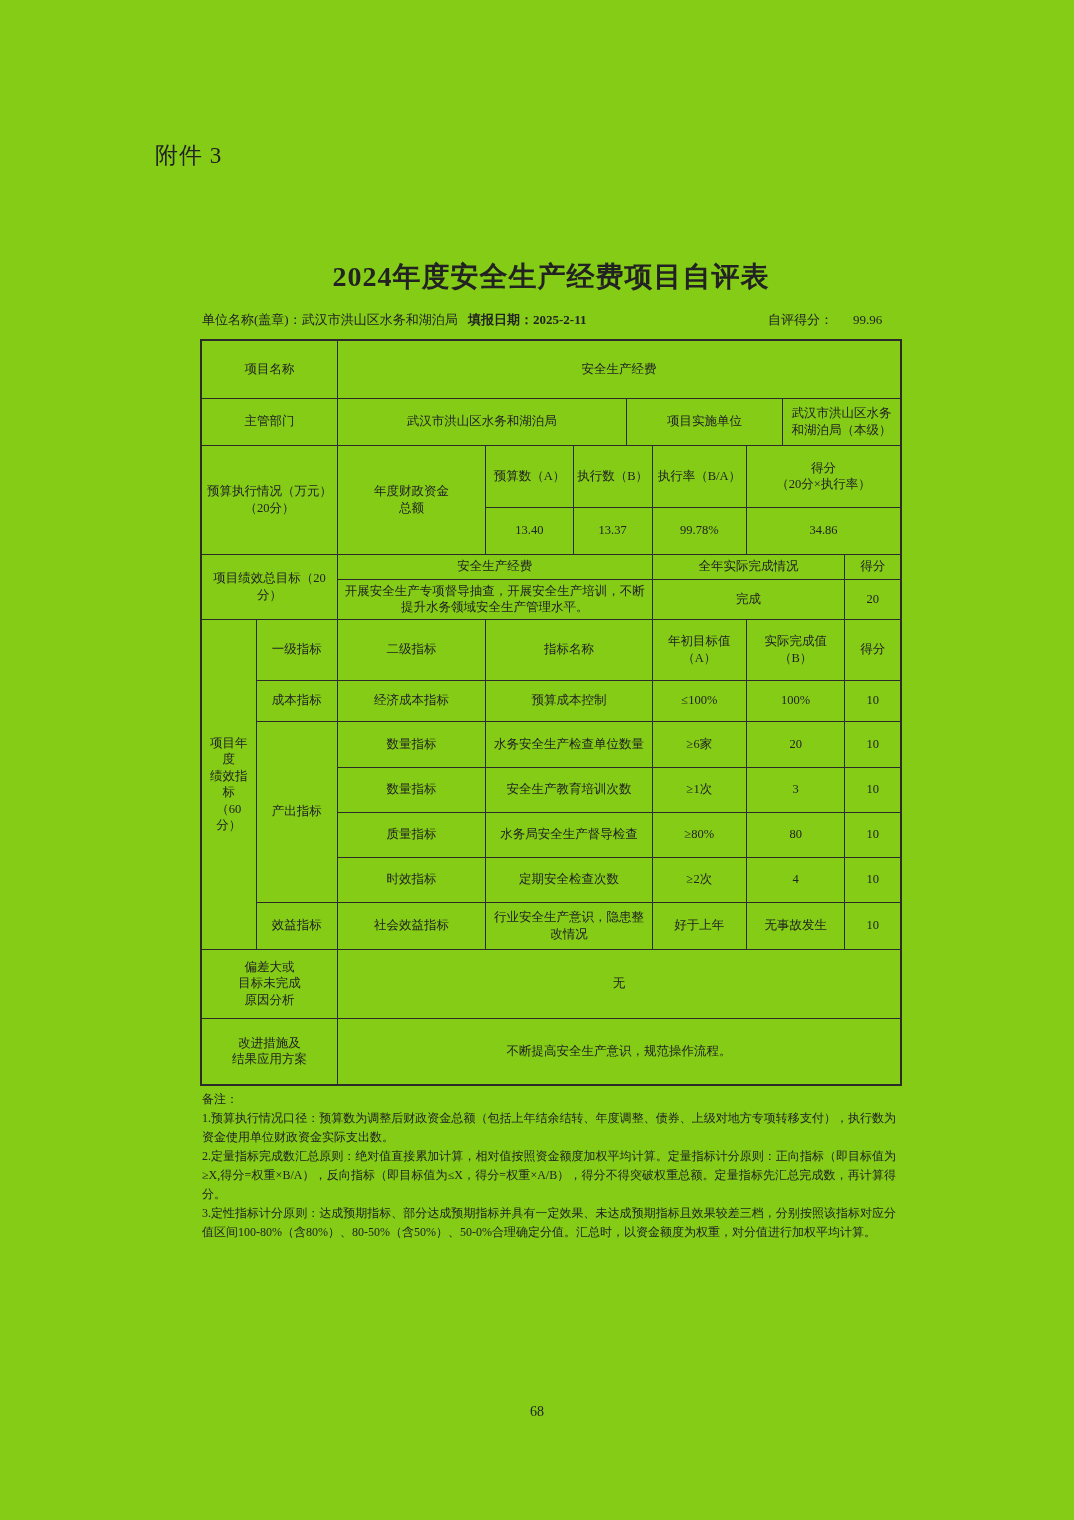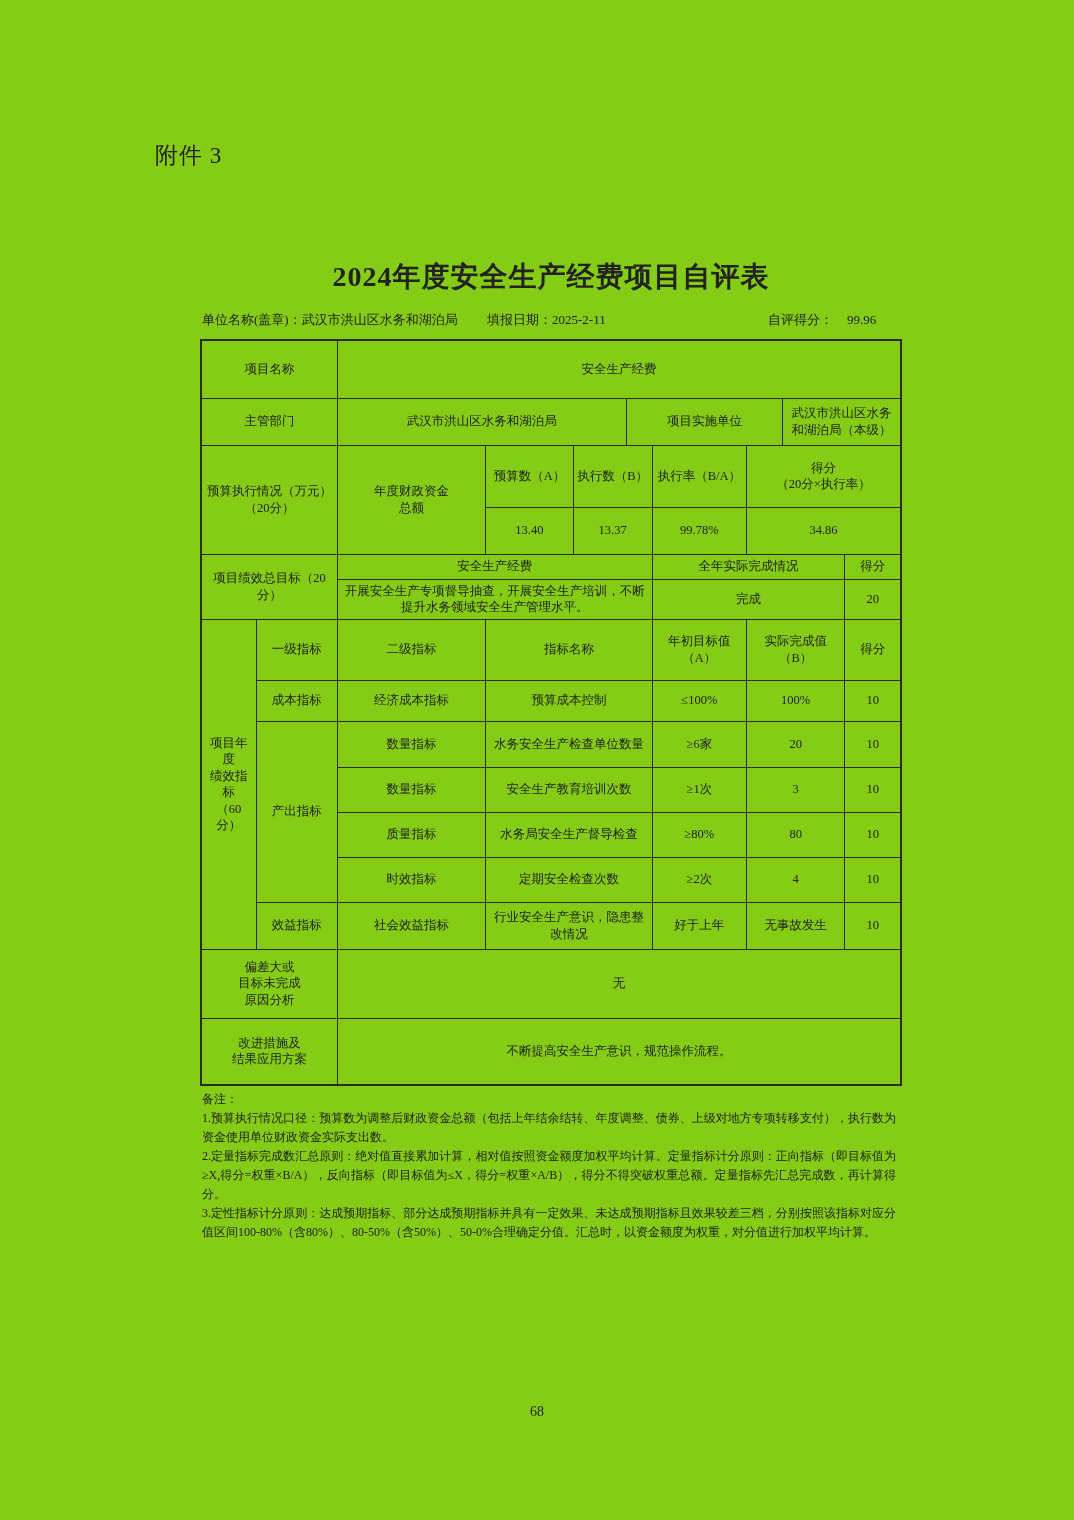"填报日期：2025-2-11" .meta .m-date { font-weight: none -> bold; left: 487px -> 468px }
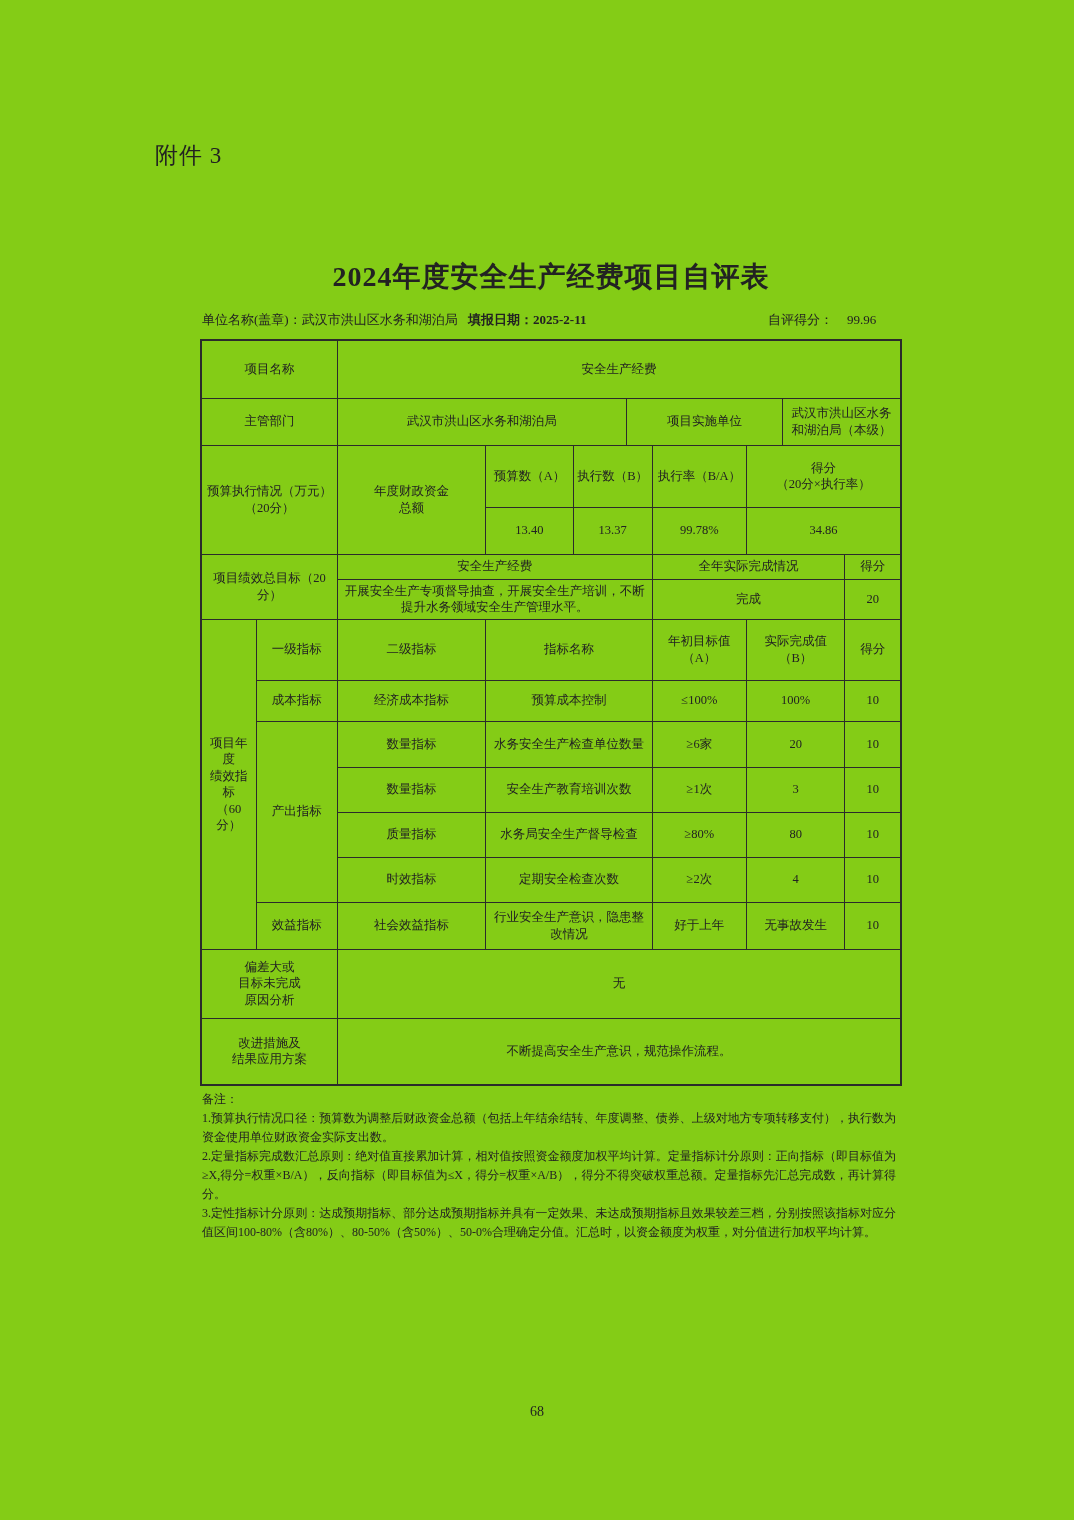"99.96" .meta .m-score .val { margin-left: 14px -> 20px }
